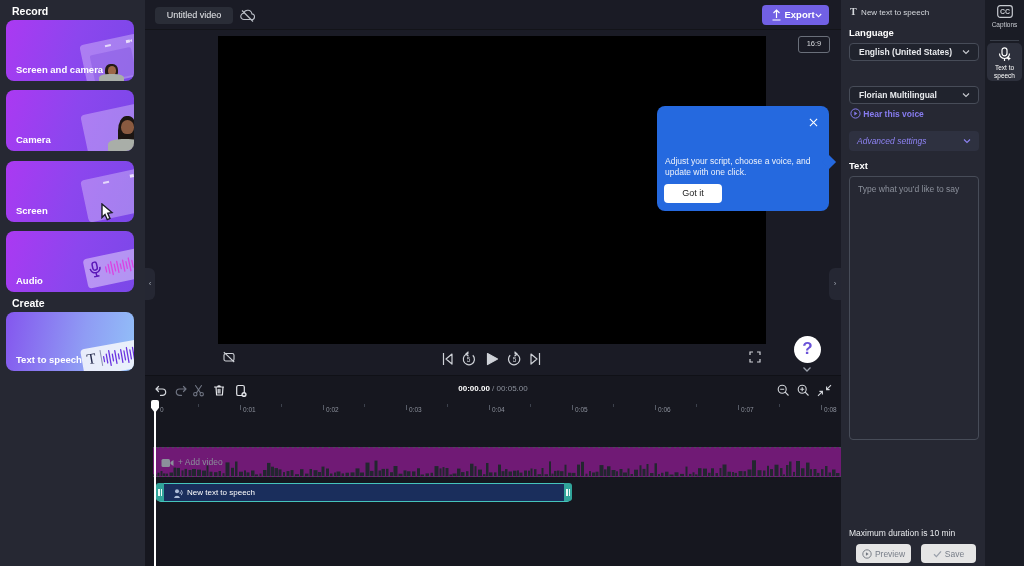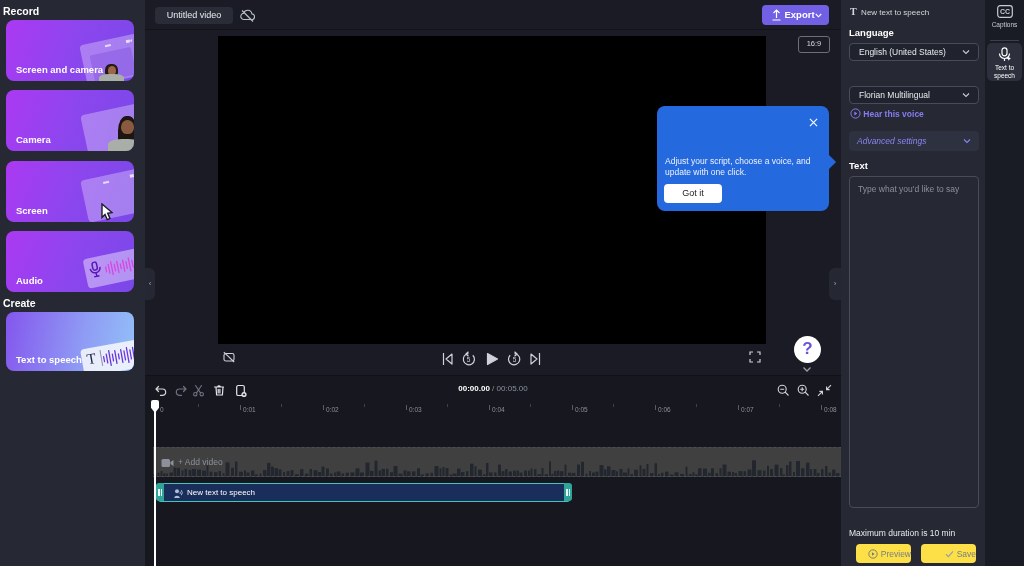"Record" #sidebar .sec { margin: 0 0 0 3px -> 0 0 0 12px }
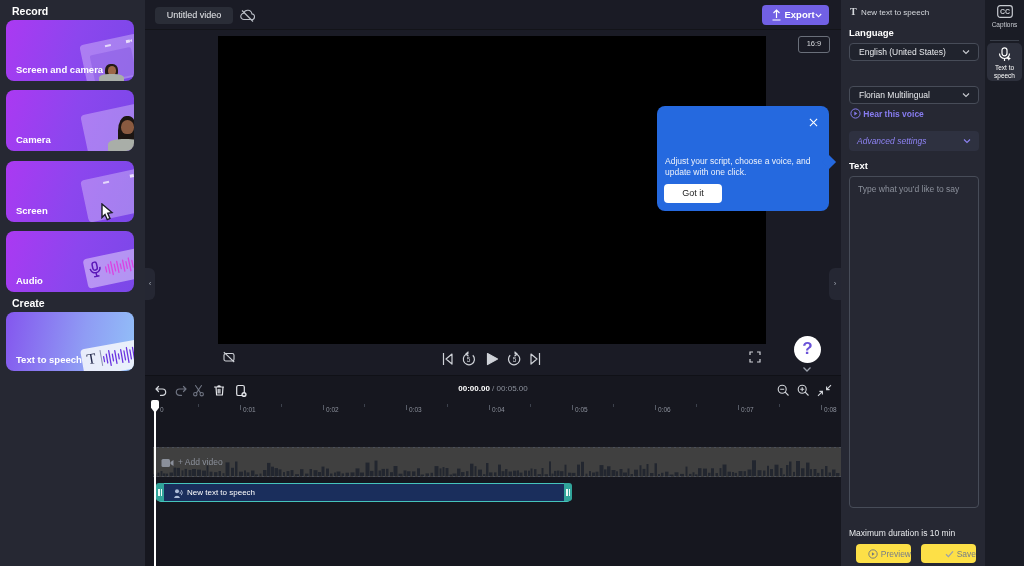"English (United States)" .selbox { font-weight: none -> bold }
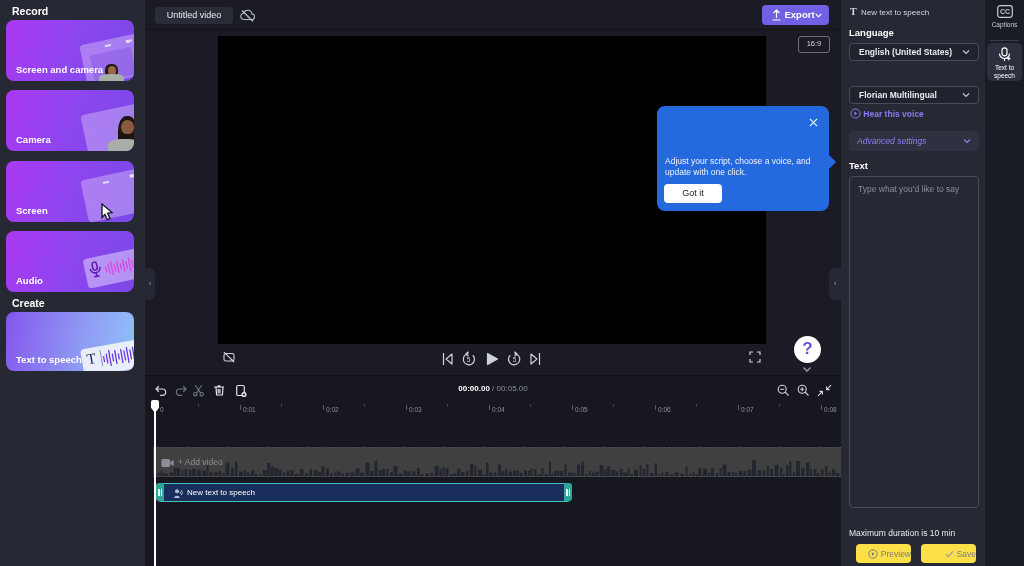"Type what you'd like to" #txtarea { height: 332px -> 264px }
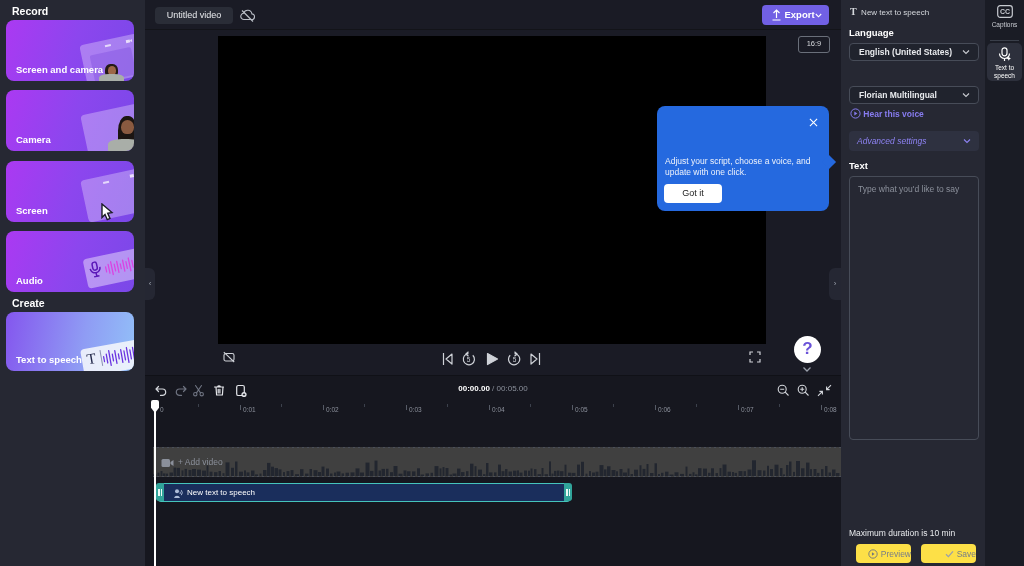"+ Add video" #addvideo { background: #404040 -> #701a75 }
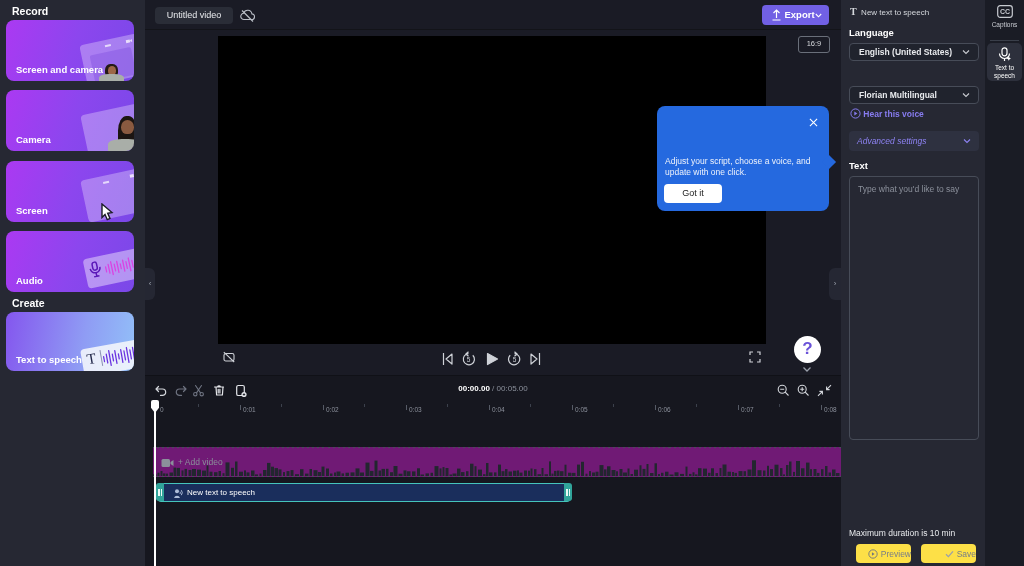"Preview" .dbtn { background: #fde047 -> #e5e5e5; justify-content: flex-end -> center }
